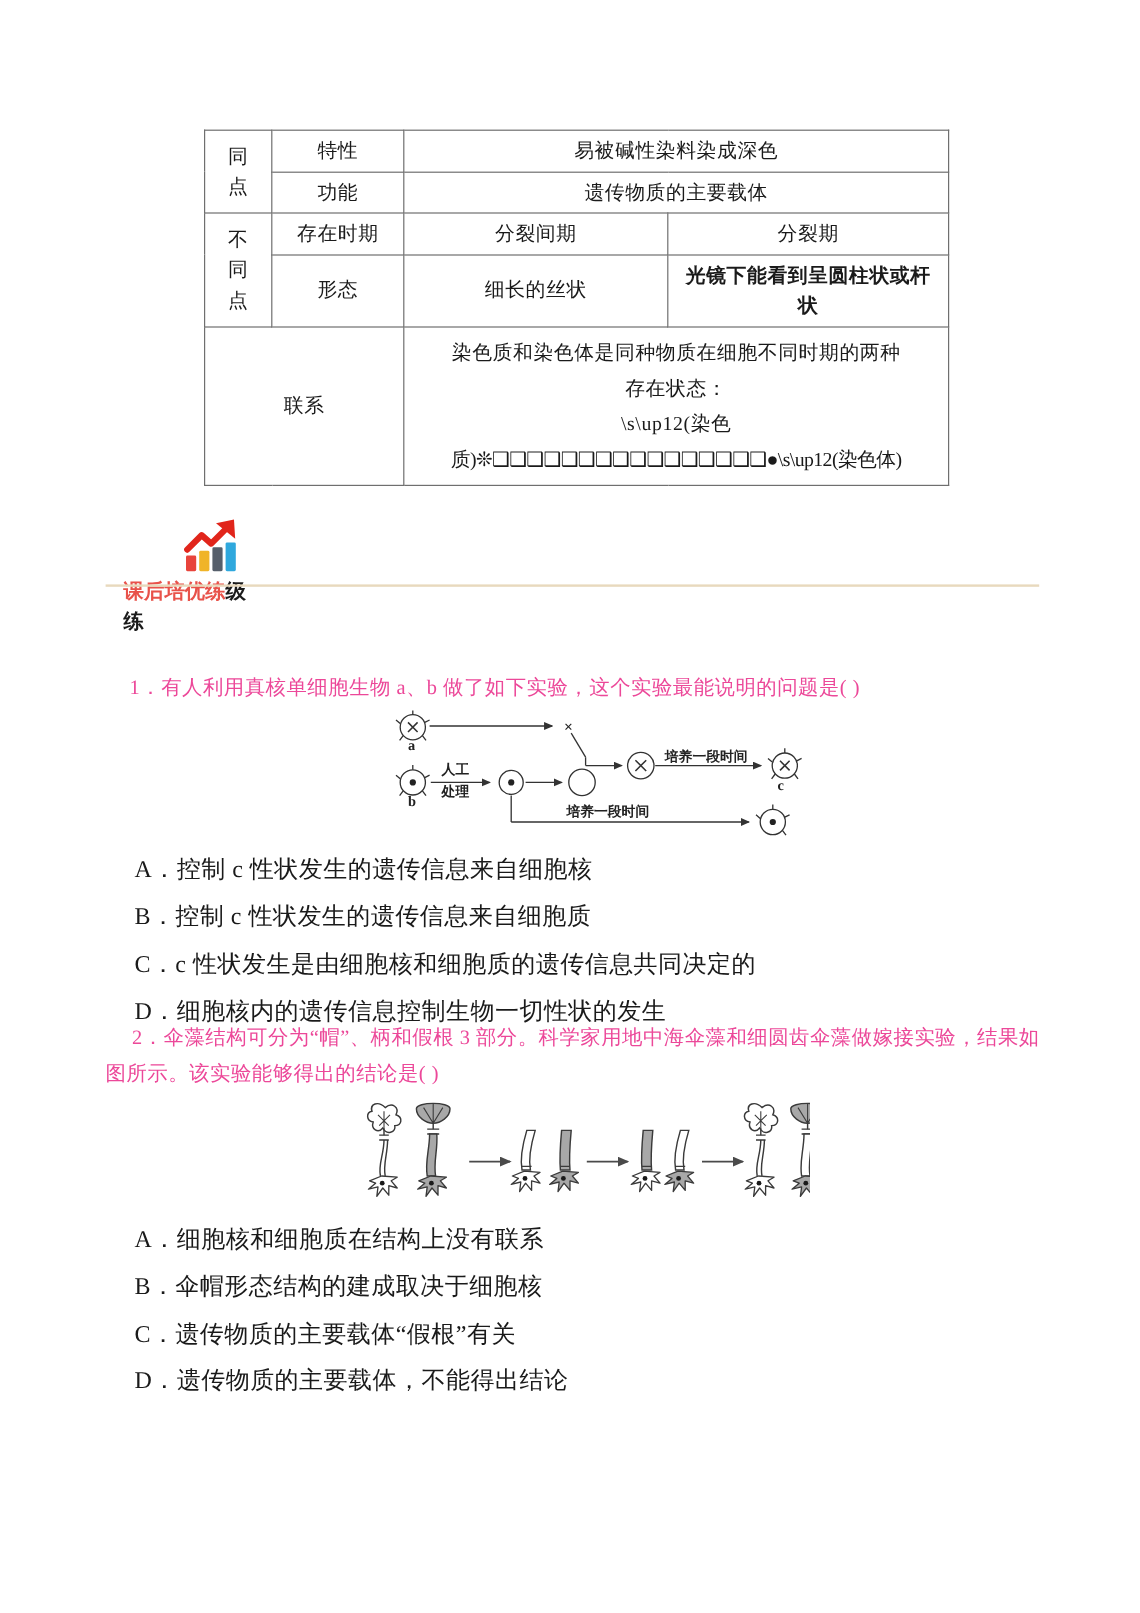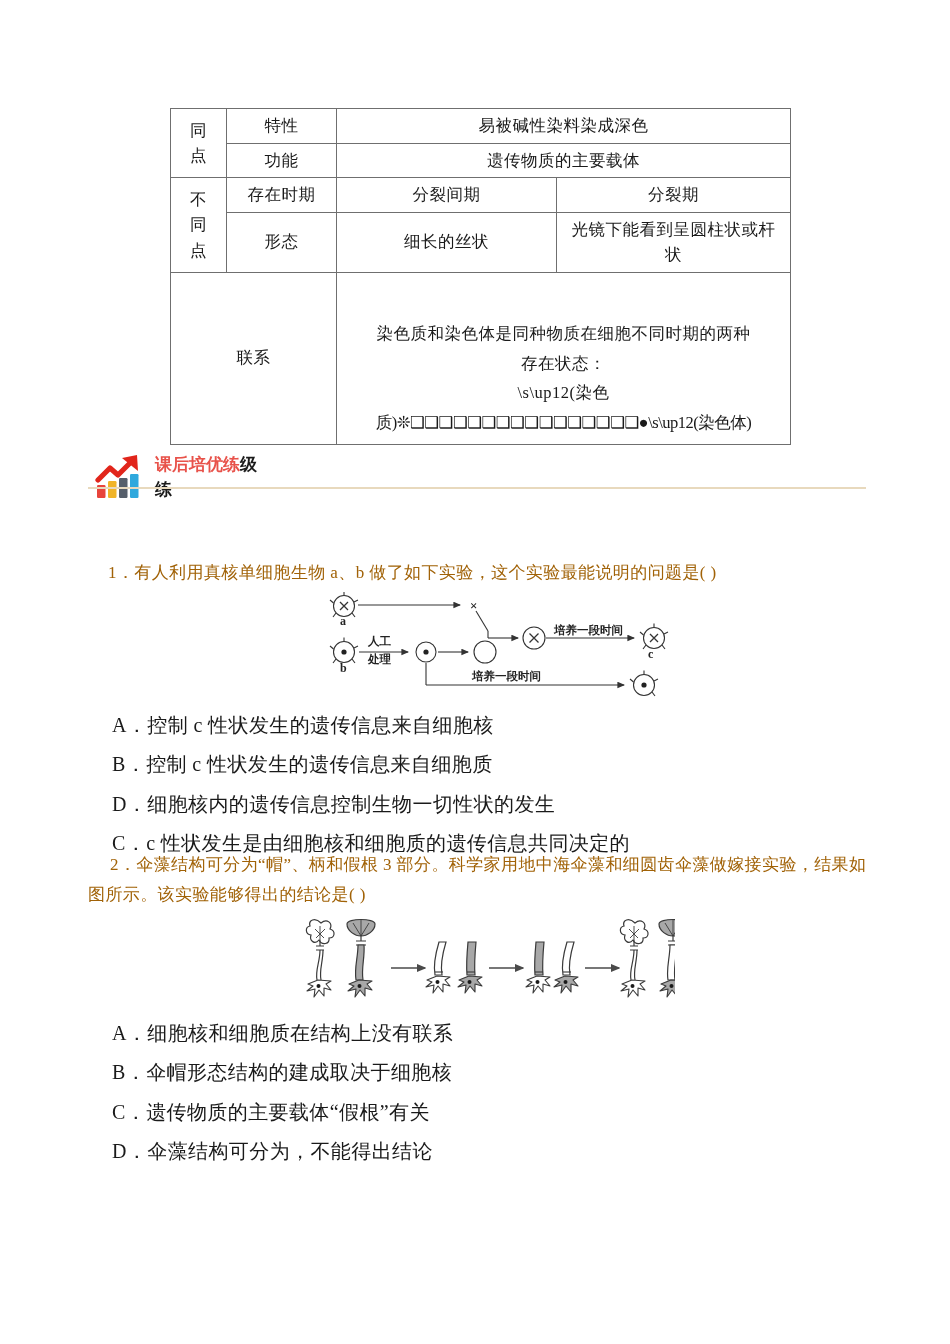"光镜下能看到呈圆柱状或杆状" td { font-weight: none -> bold }
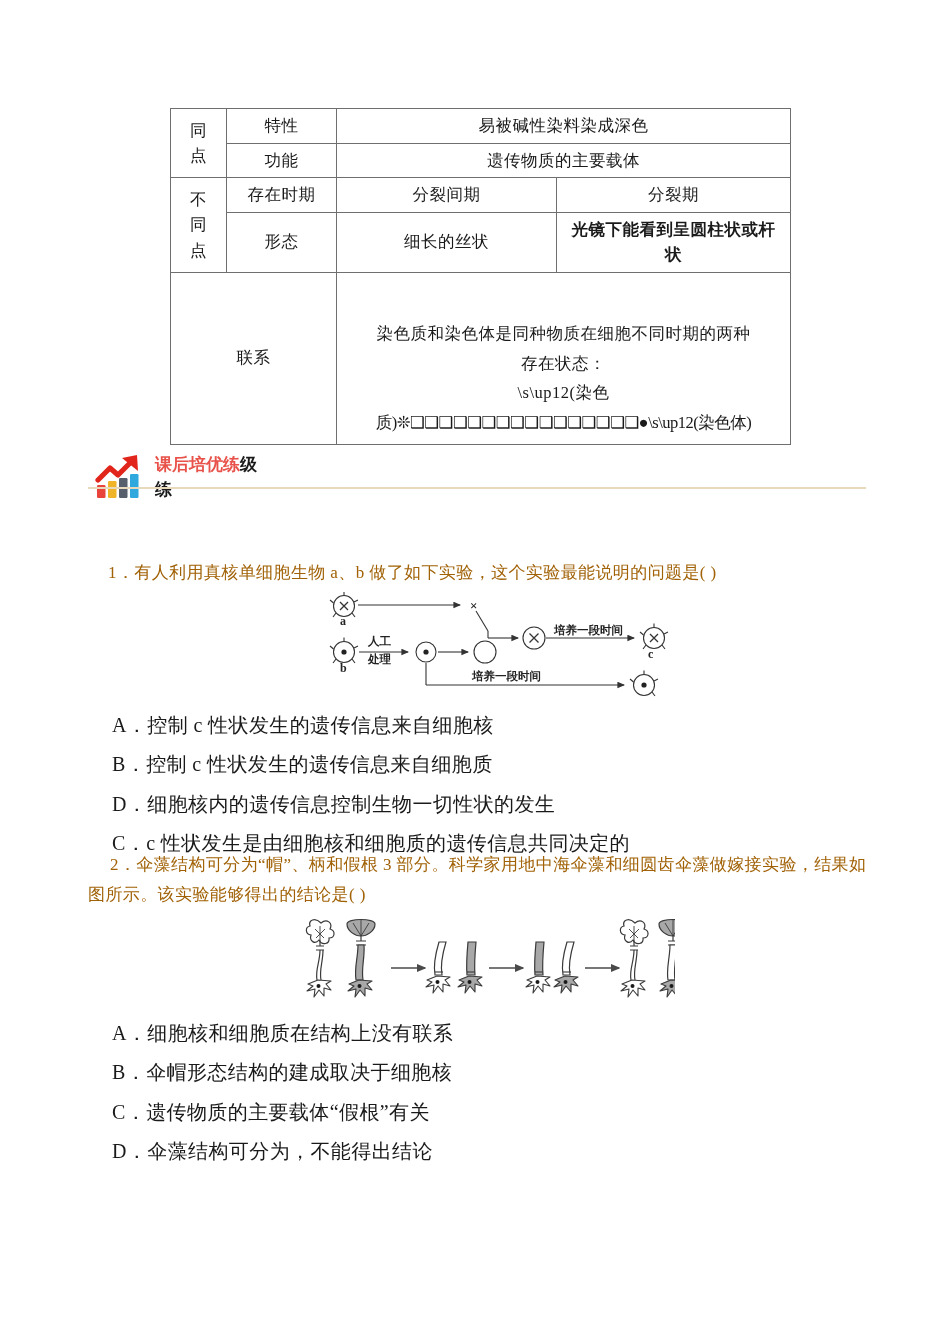"染色质和染色体是同种物质在细胞不同时期的两种" .link-body { margin-top: 40px -> none }
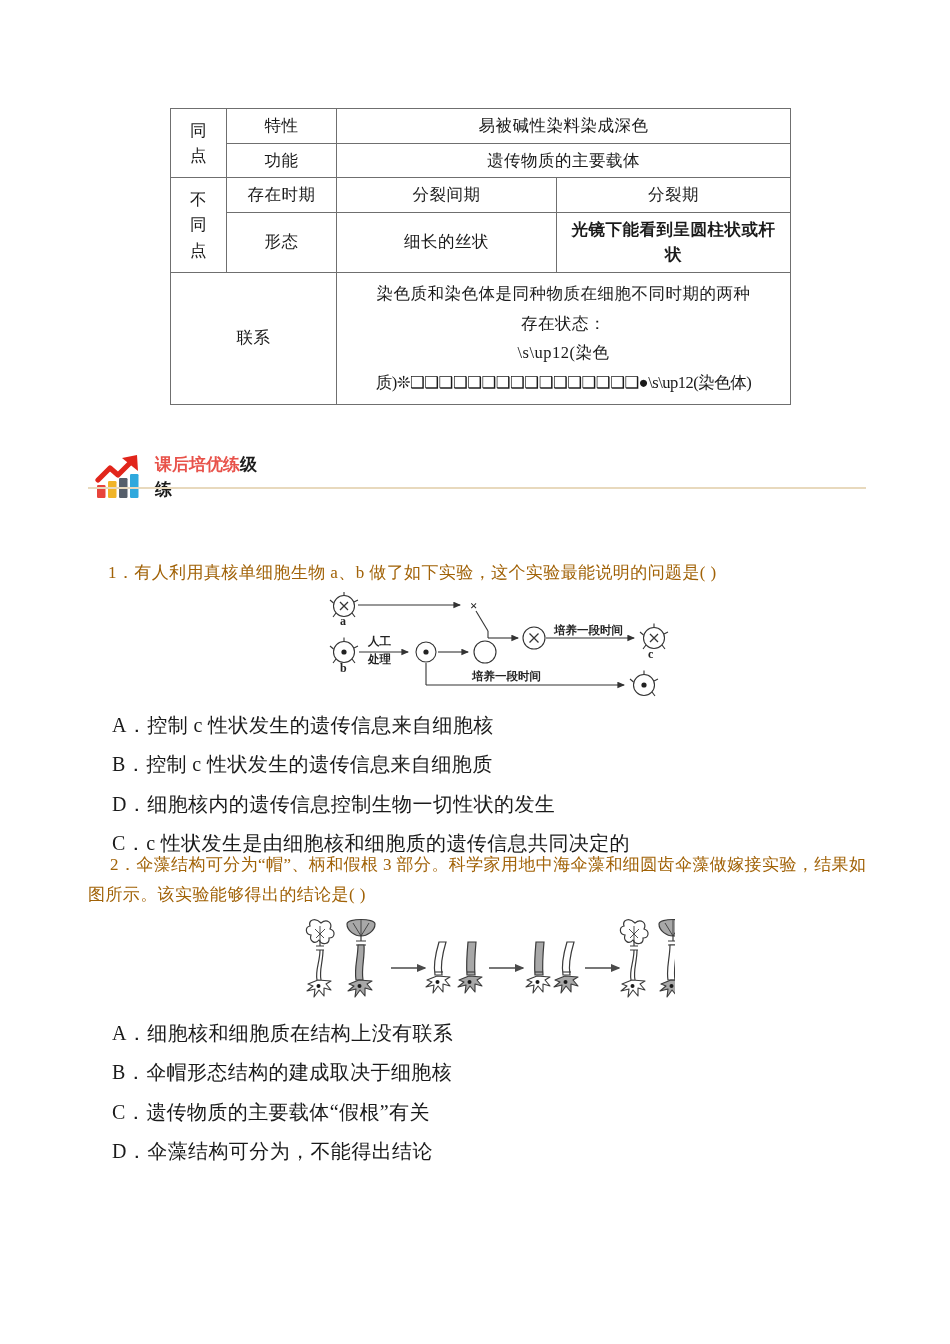"课后培优练级" .logo-row { align-items: center -> flex-end; flex-direction: none -> column; top: 450px -> 430px }
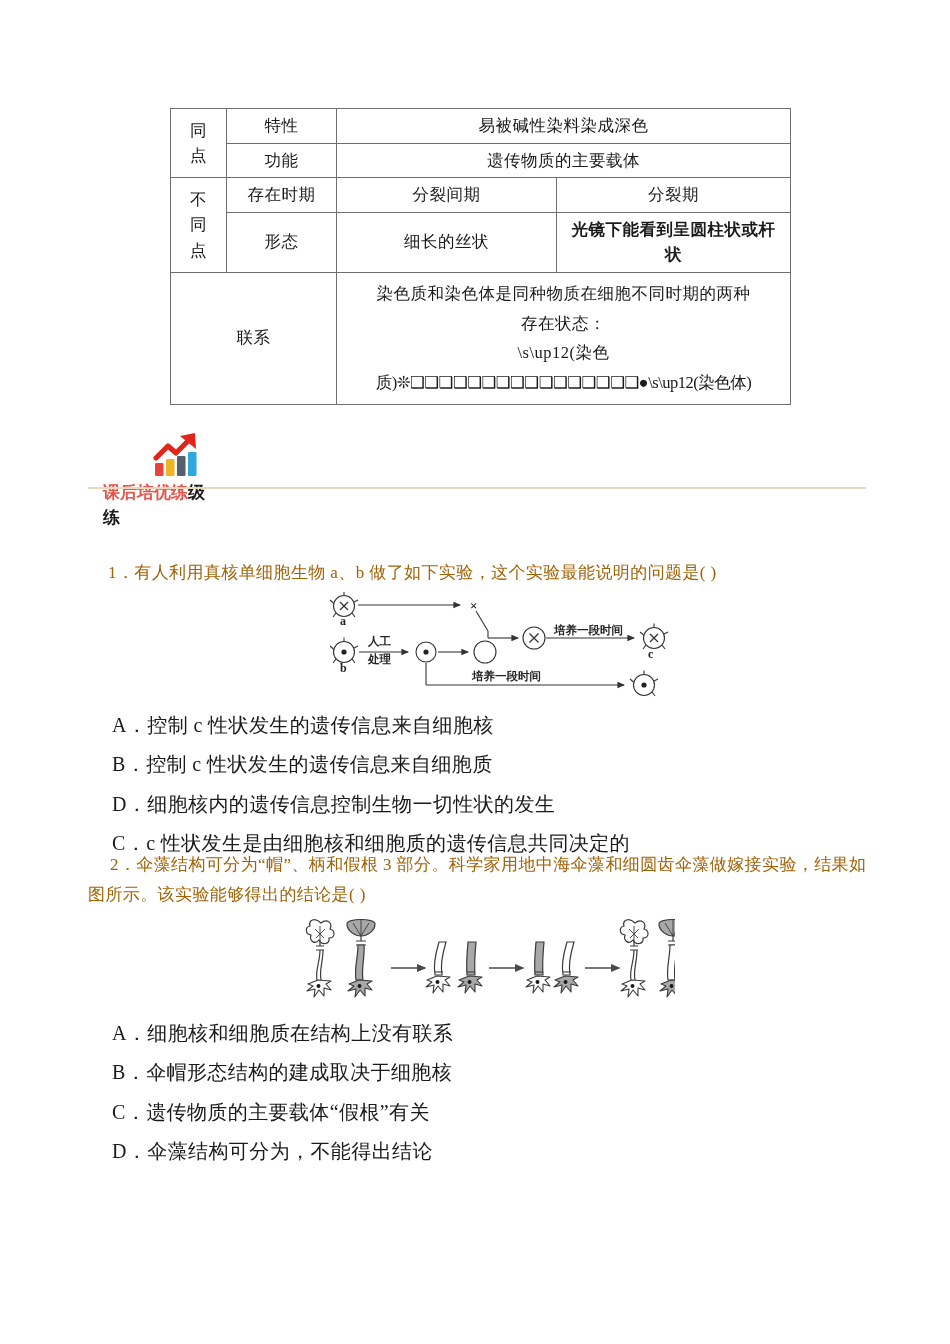"1．有人利用真核单细胞生物 a、b 做了如下实验，这个实验最能说明的问题是( )" .q-text { color: #a16207 -> #ec4899 }
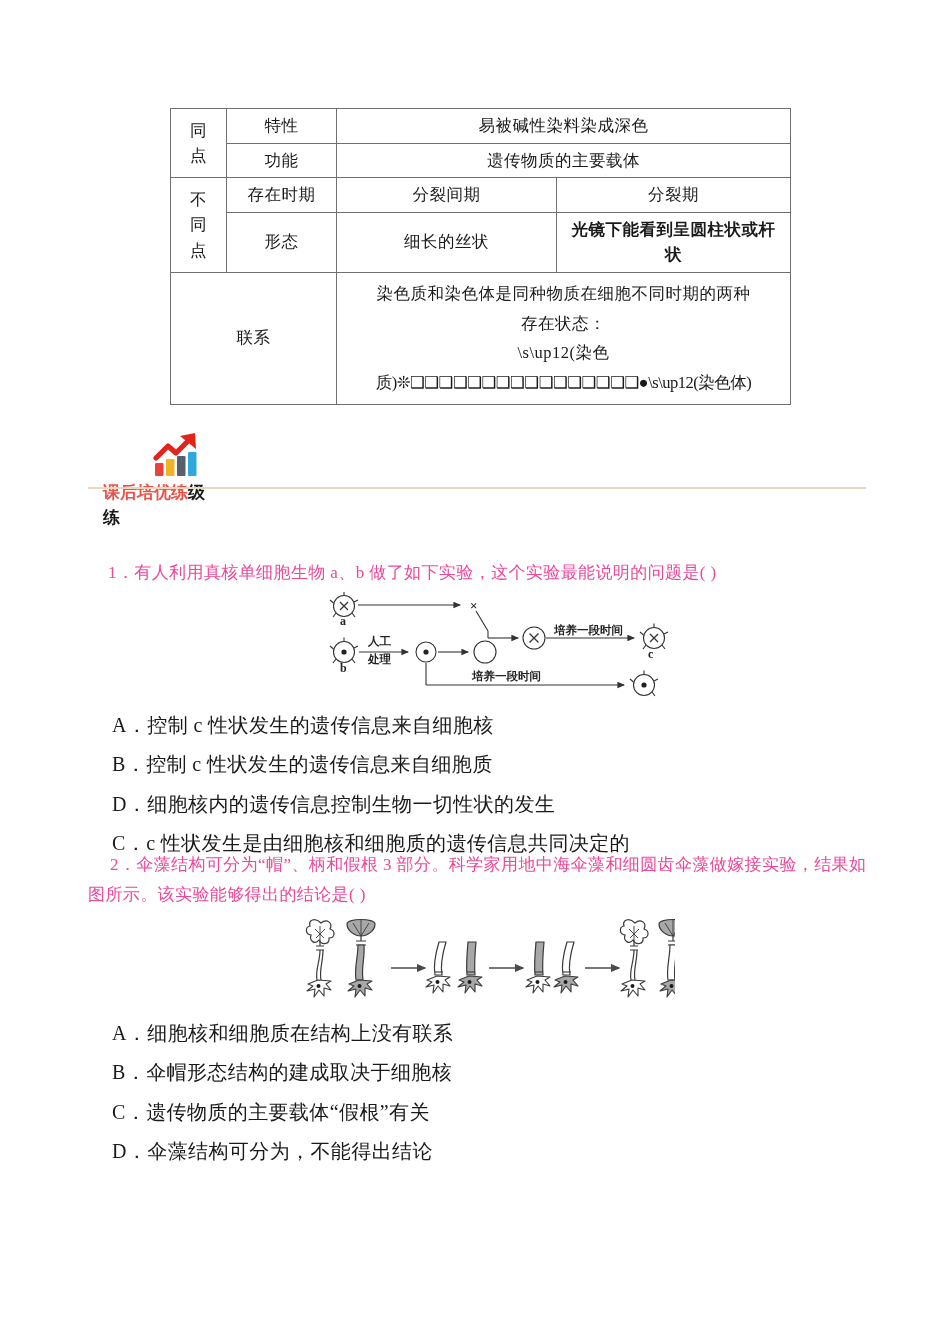"D．细胞核内的遗传信息控制生物一切性状的发生" div { order: before "C．c 性状发生是由细胞核和细胞质的遗传信息共同决定的" -> after "C．c 性状发生是由细胞核和细胞质的遗传信息共同决定的" }
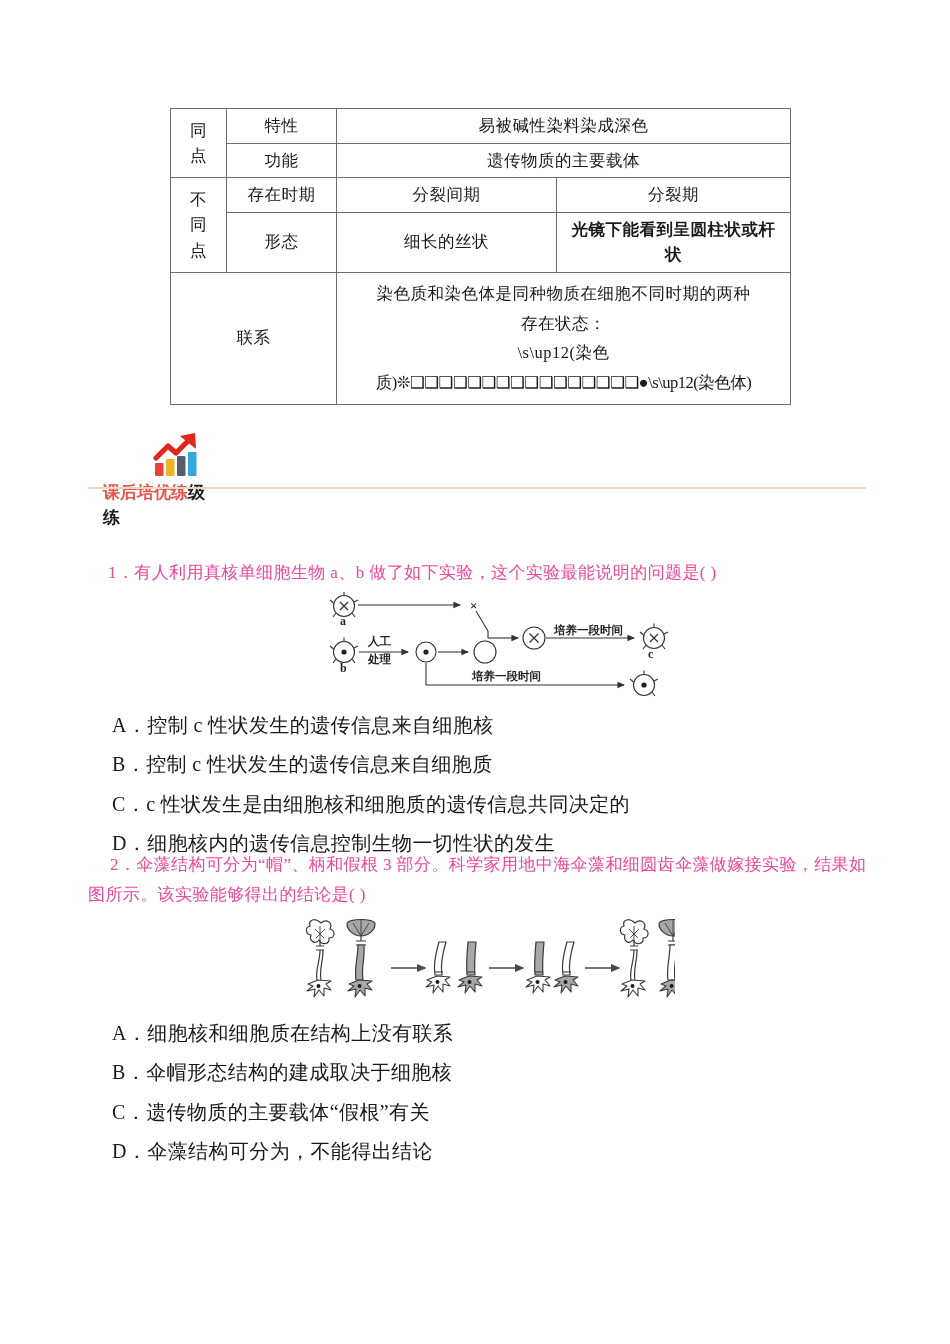"D．伞藻结构可分为，不能得出结论" div { text: 伞藻结构可分为 -> 遗传物质的主要载体 }
